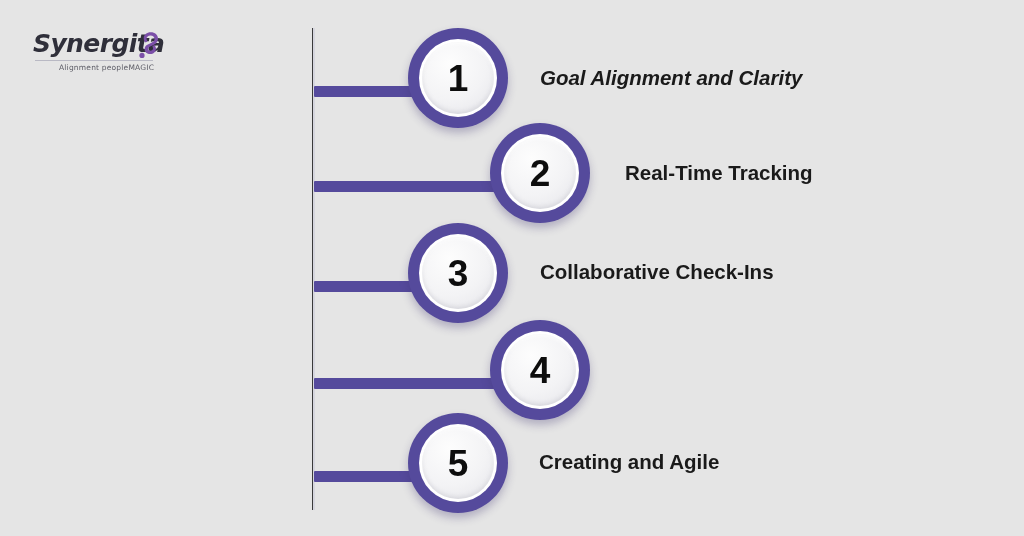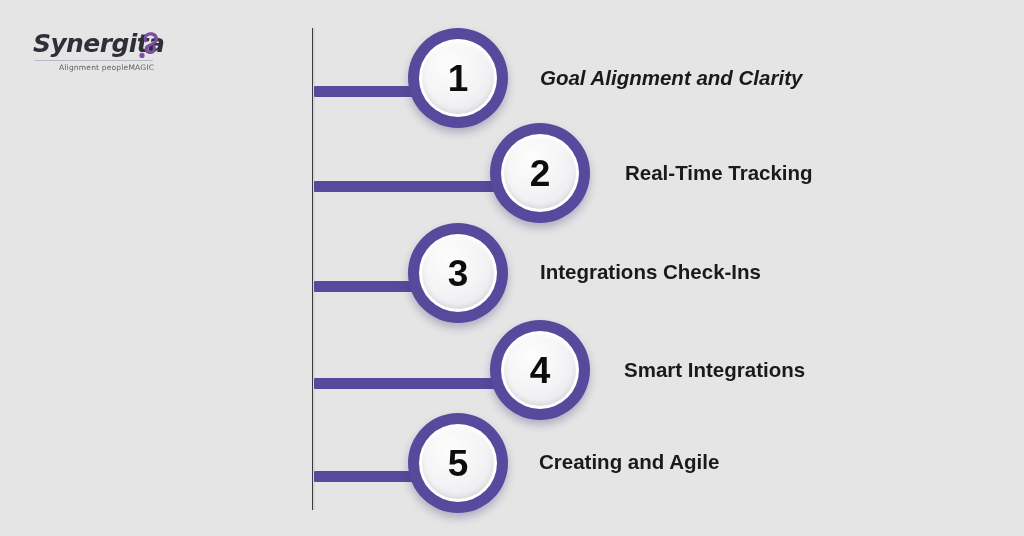"Integrations Check-Ins" div.label { text: Integrations -> Collaborative }
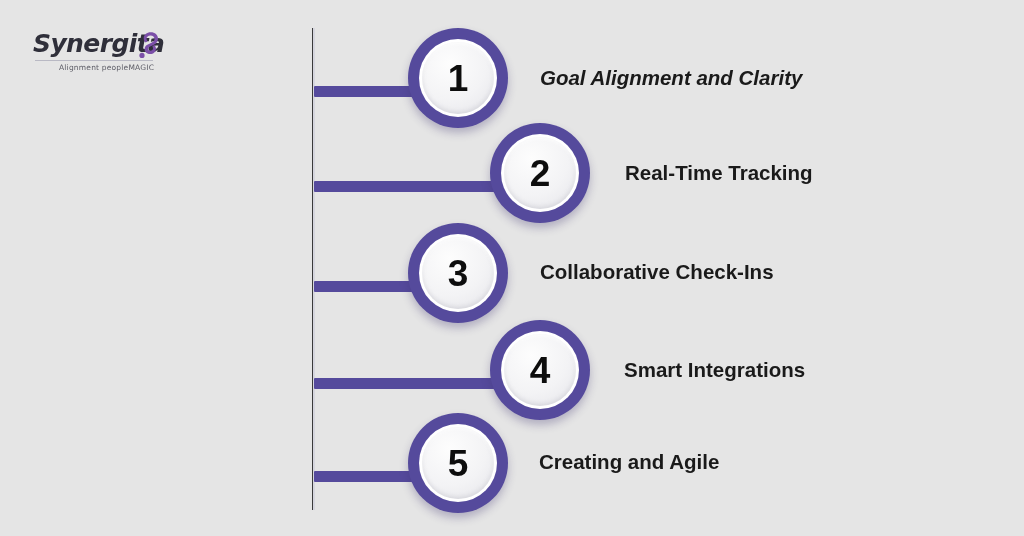"Smart Integrations" div.label { html: <div>Smart Integrations</div> -> none }
